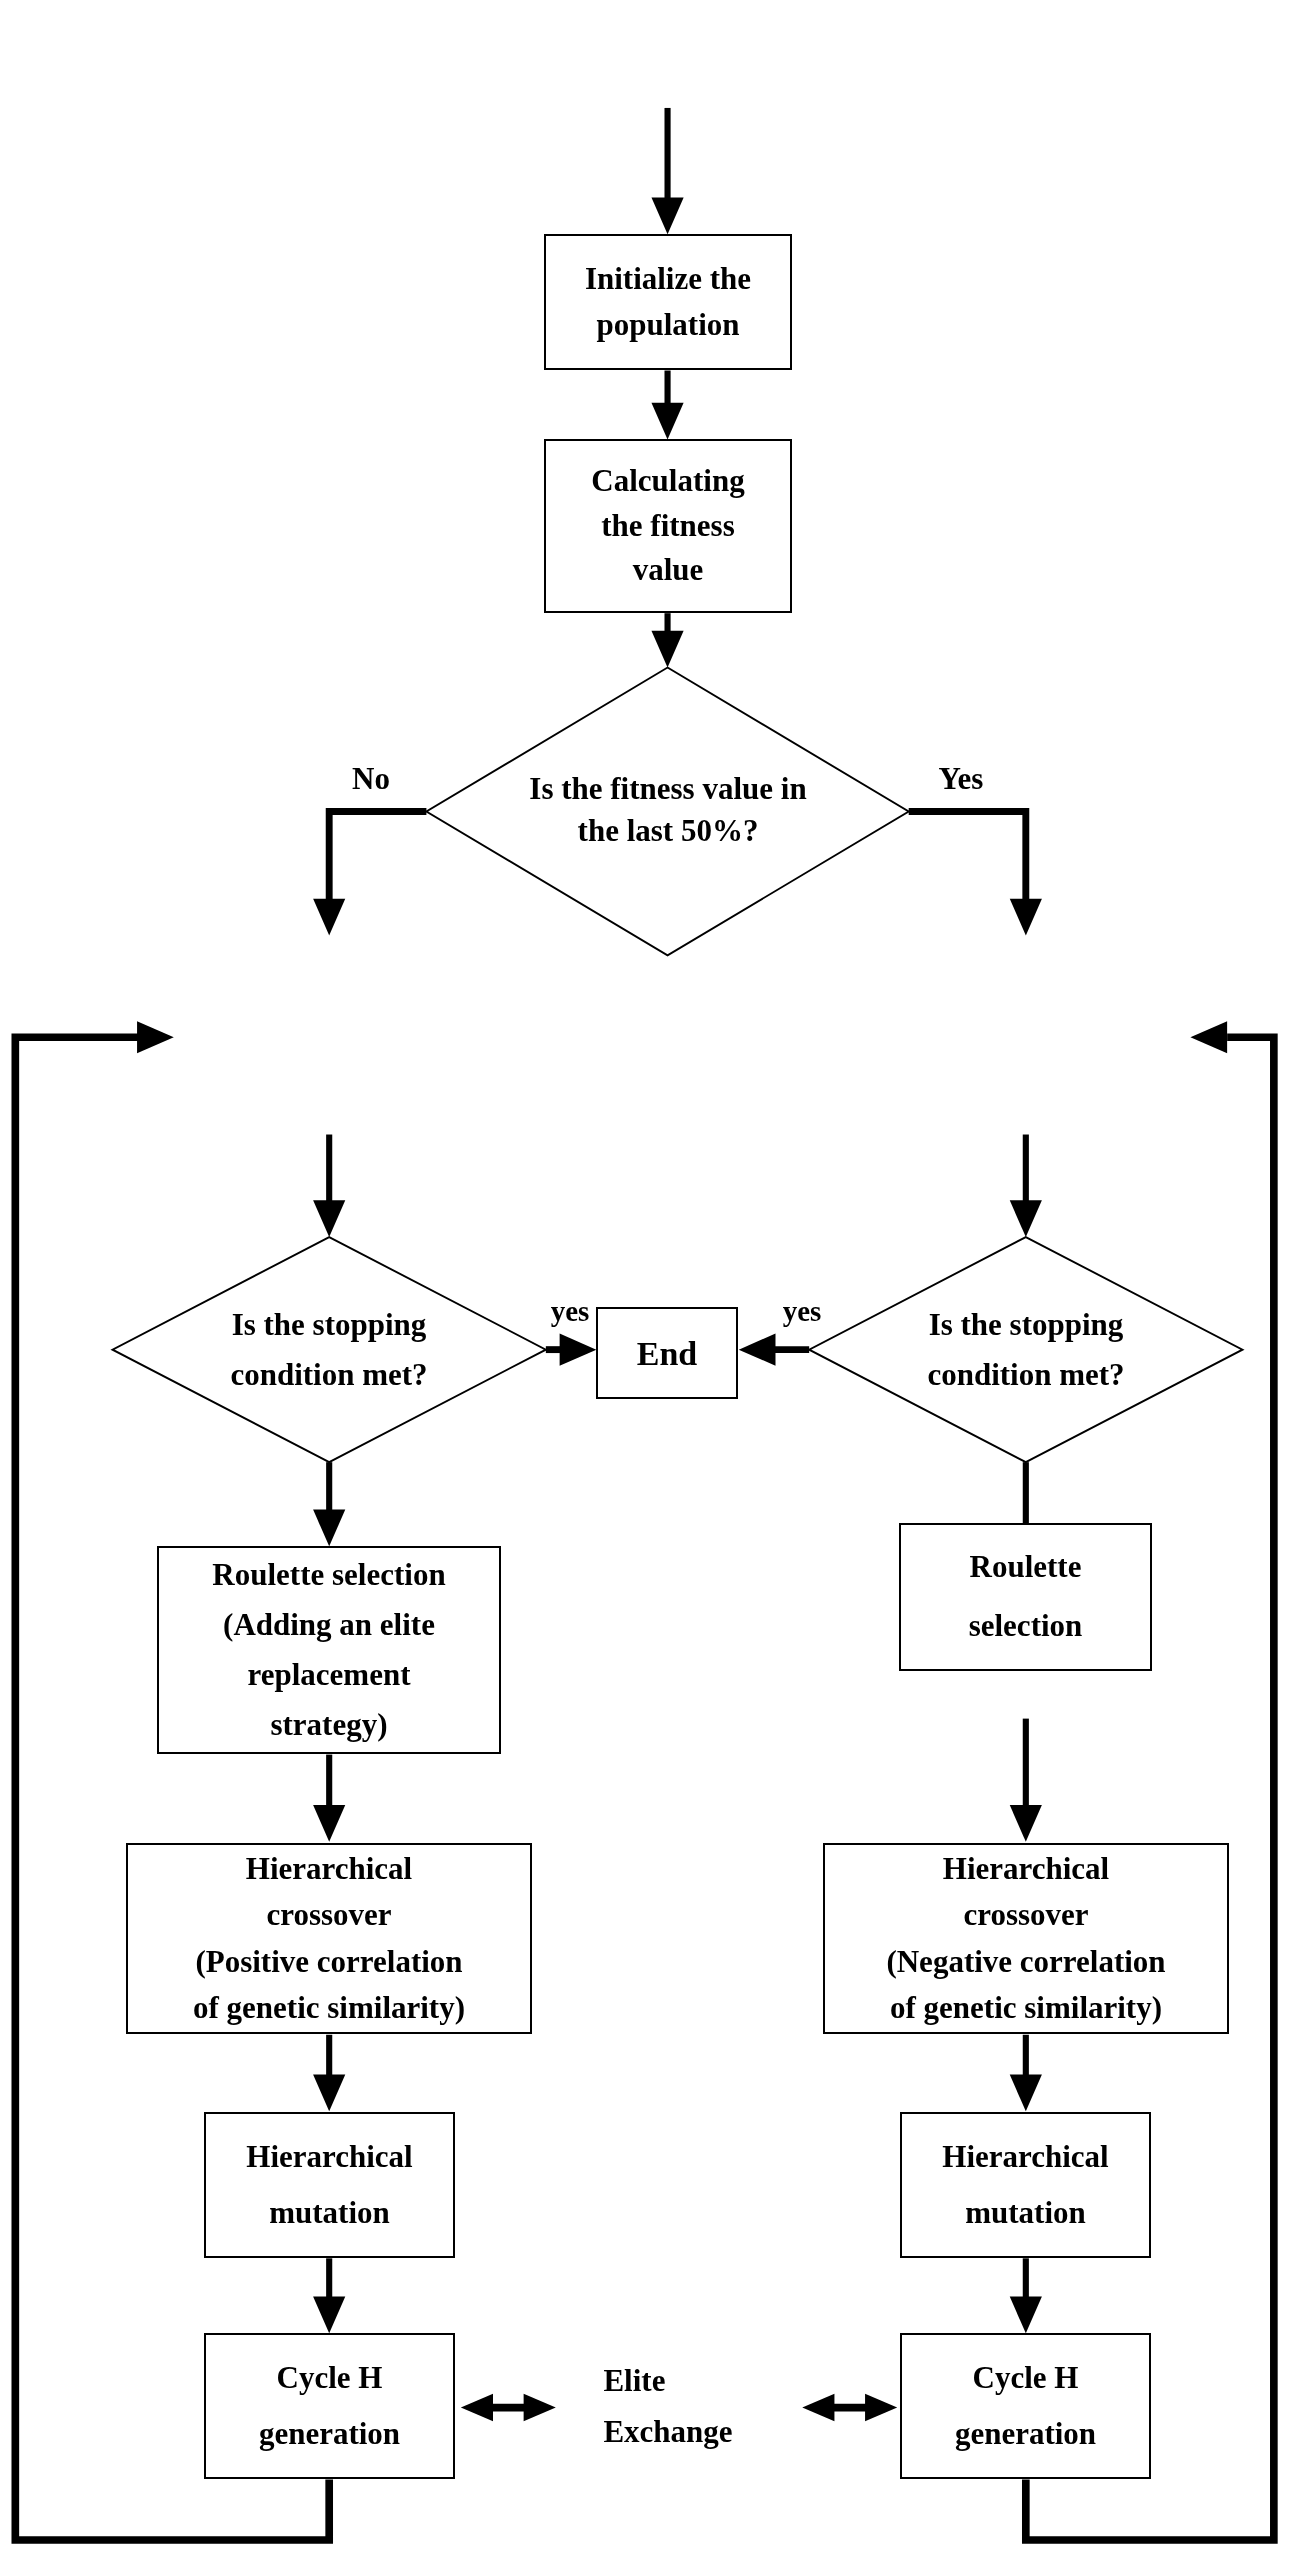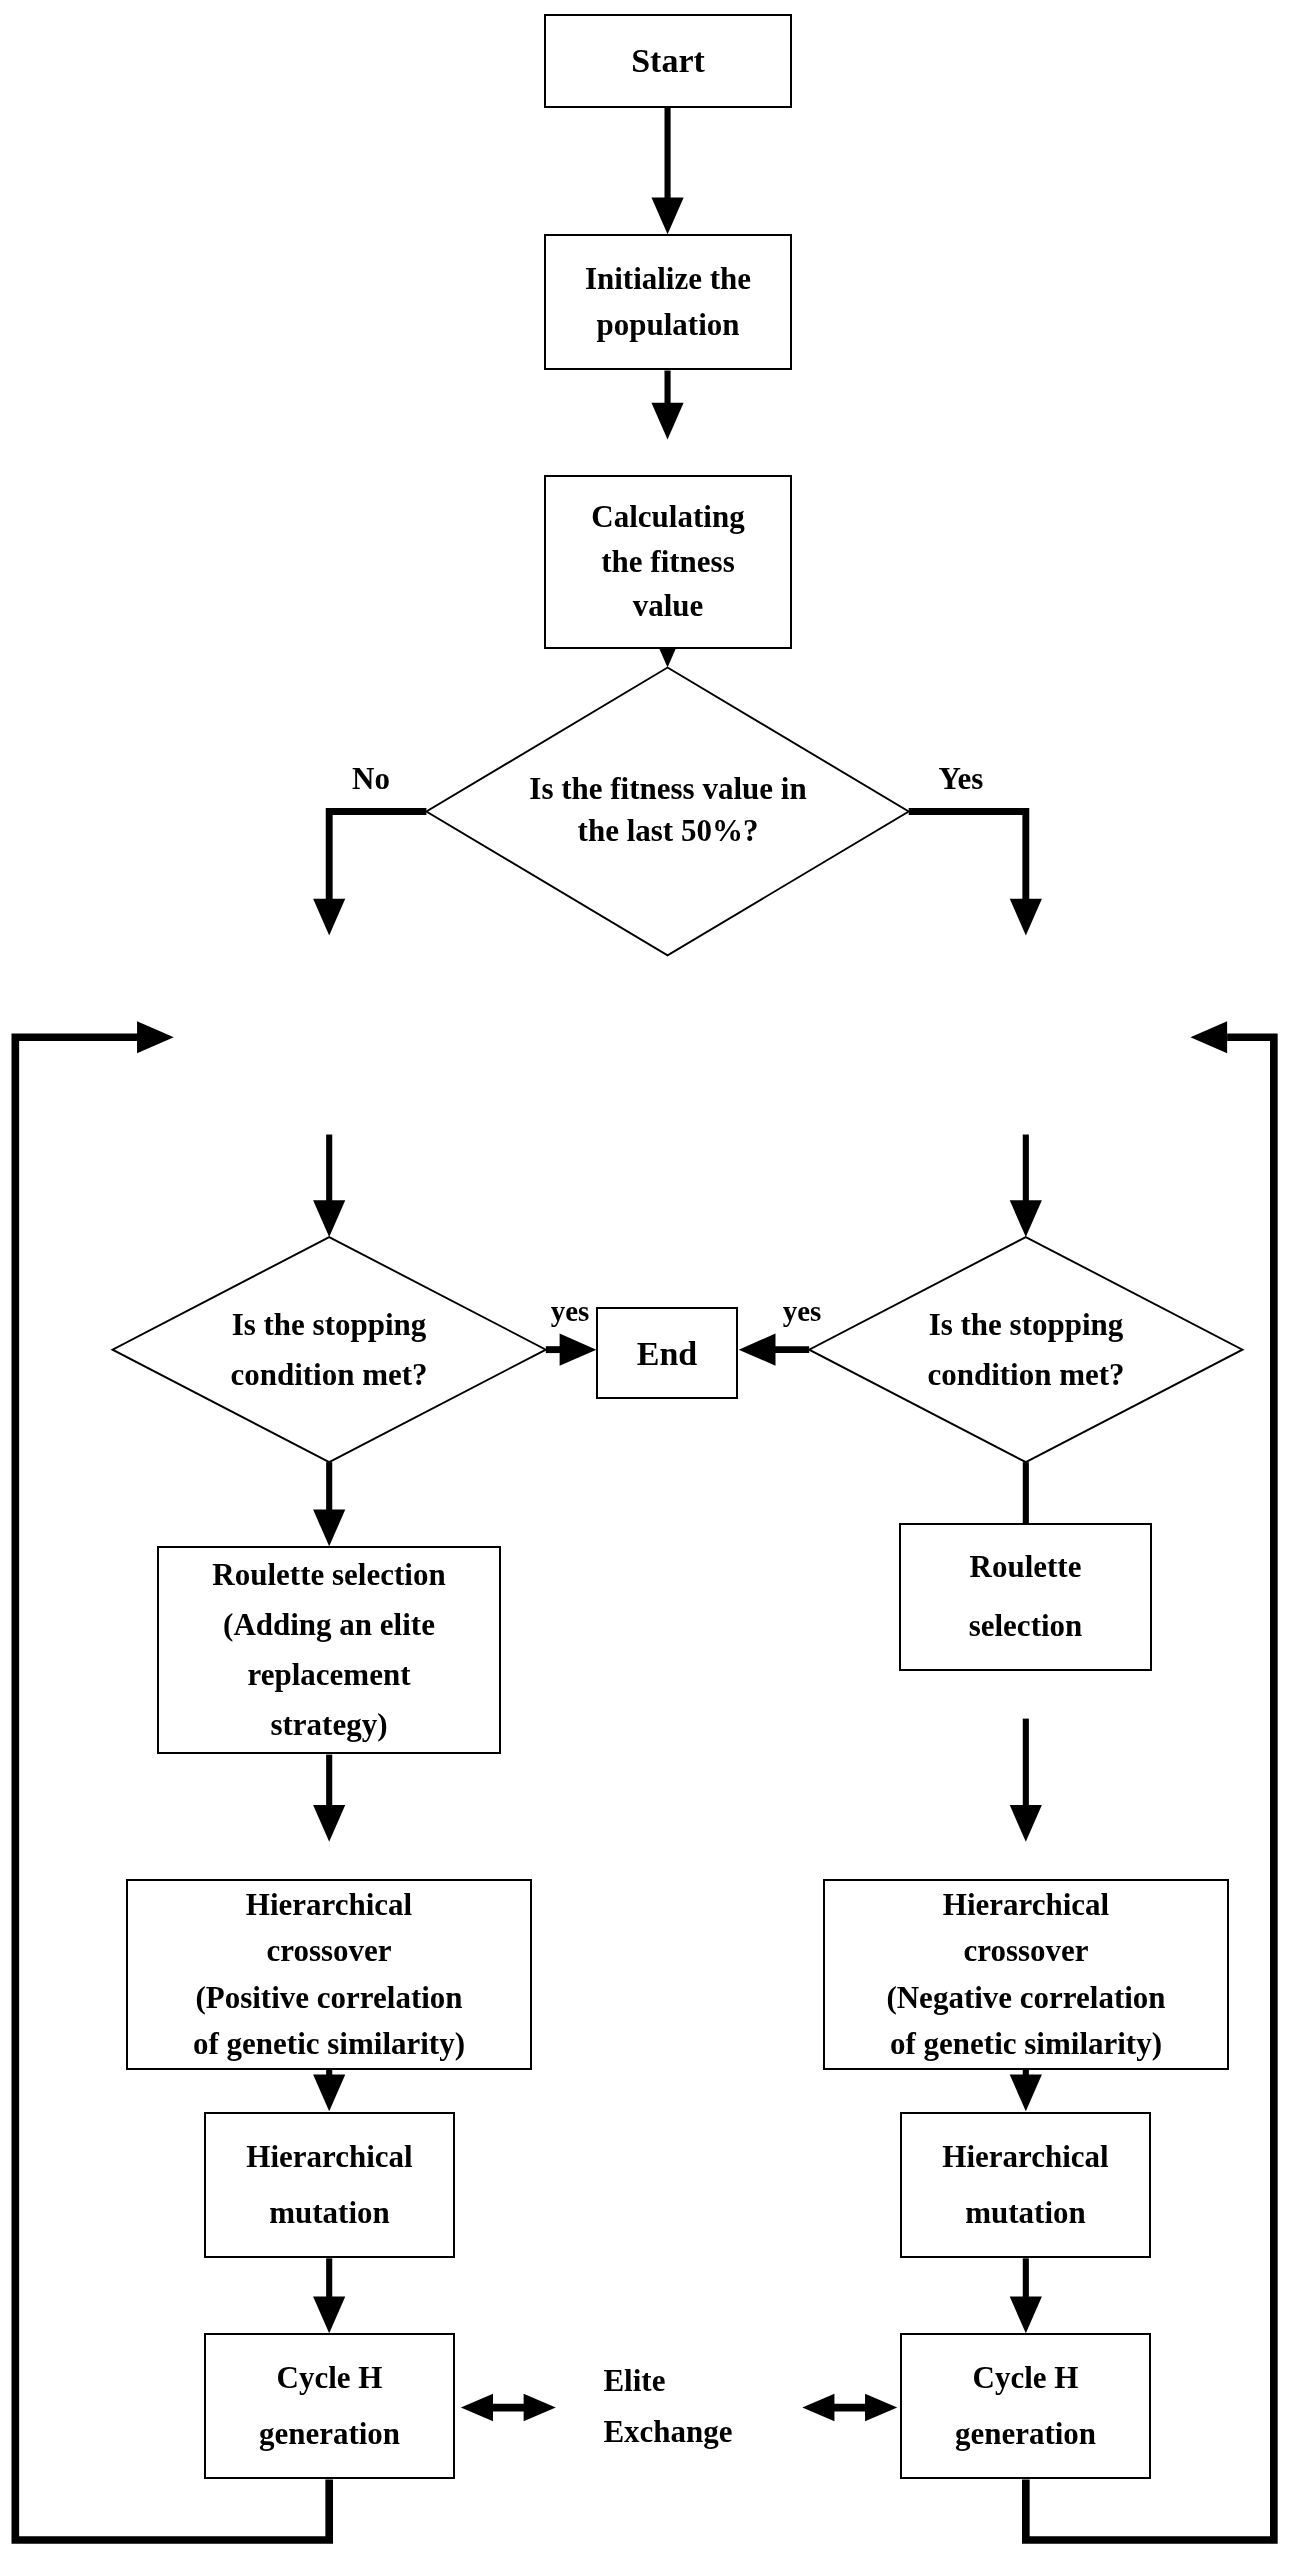"Start" div.node { html: <div> <span>Start</span> </div> -> none }
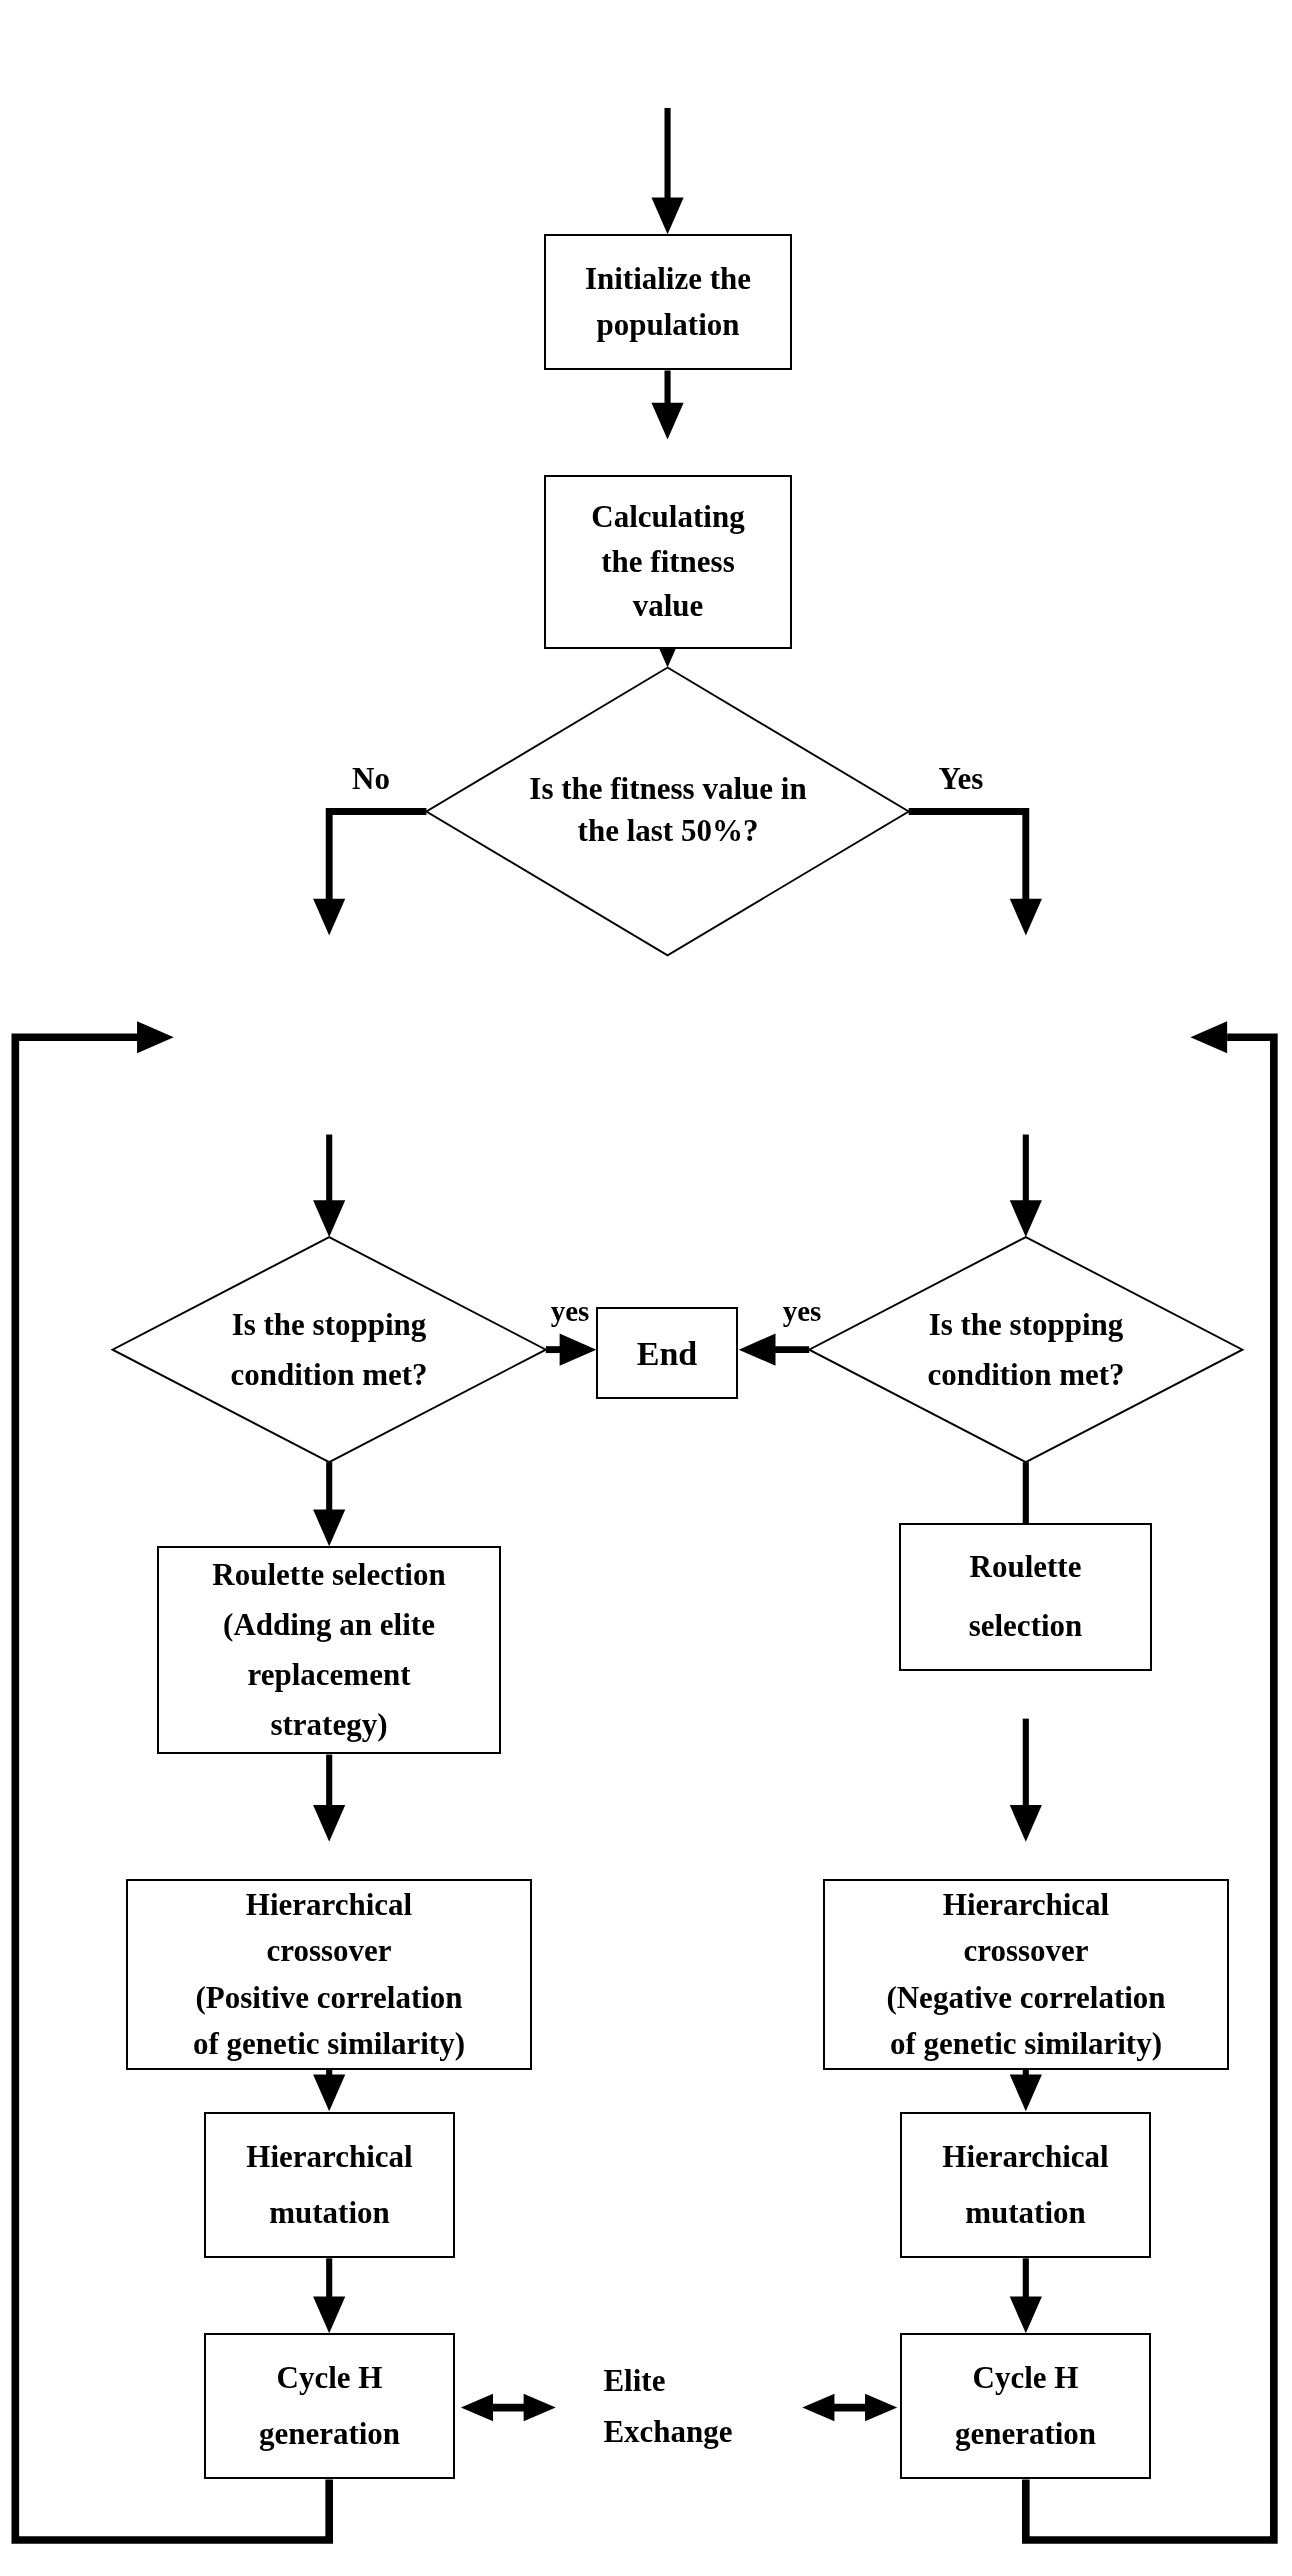"Calculating" .tight { margin-top: 36px -> none }
